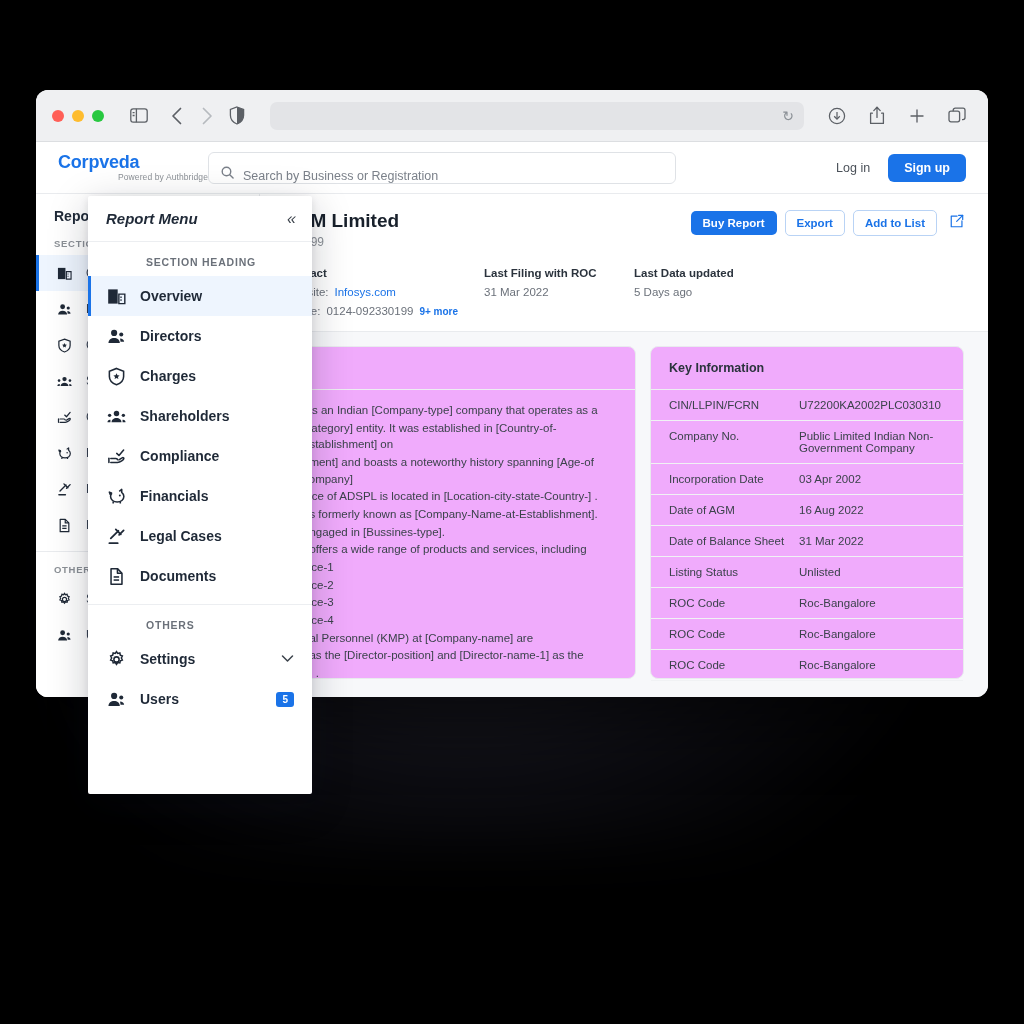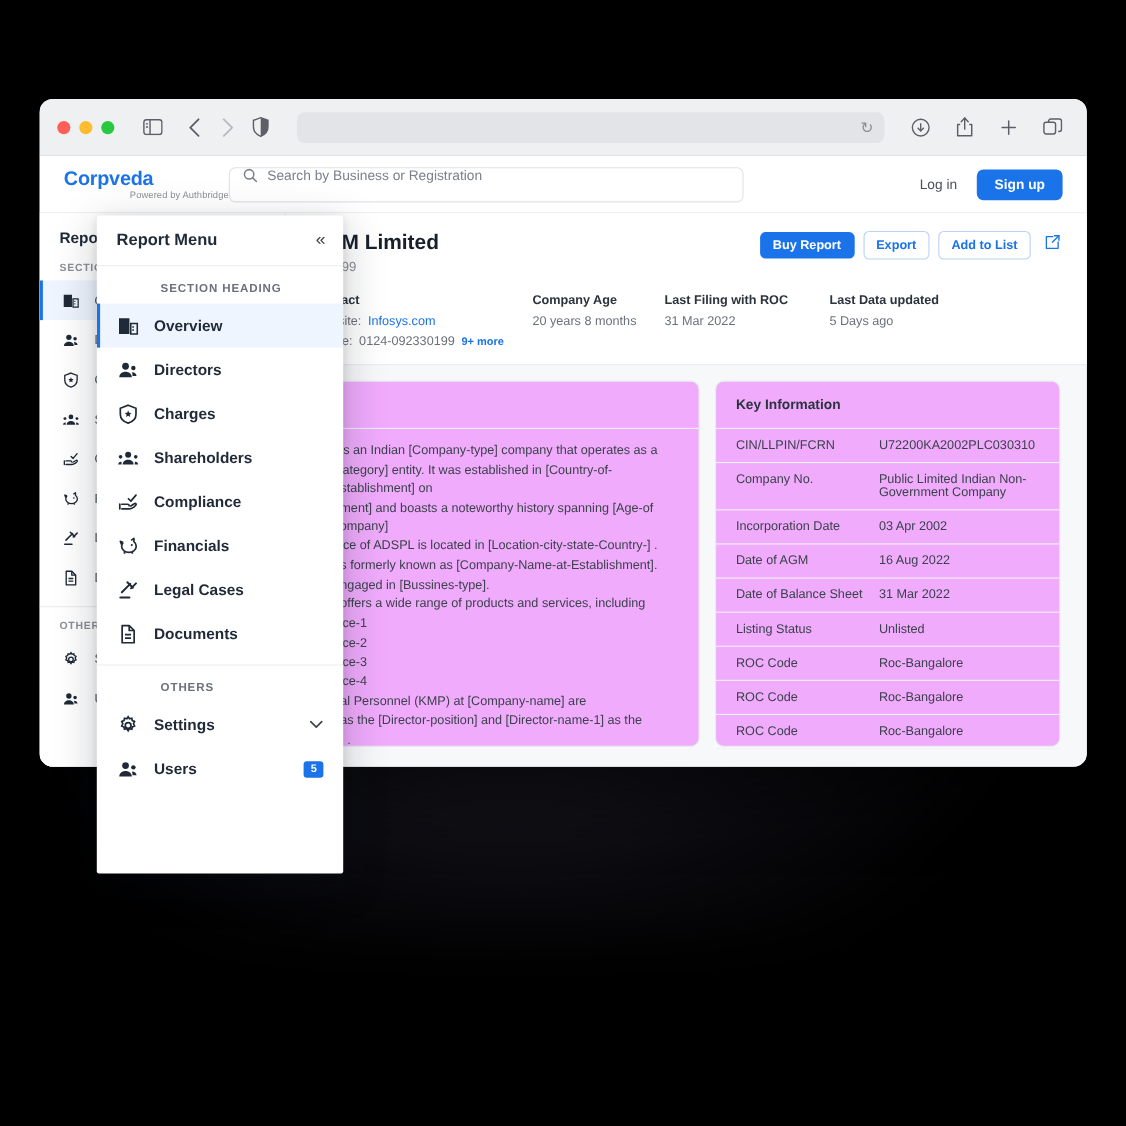"Search by Business or Registration" .searchbox { align-items: flex-start -> flex-end }
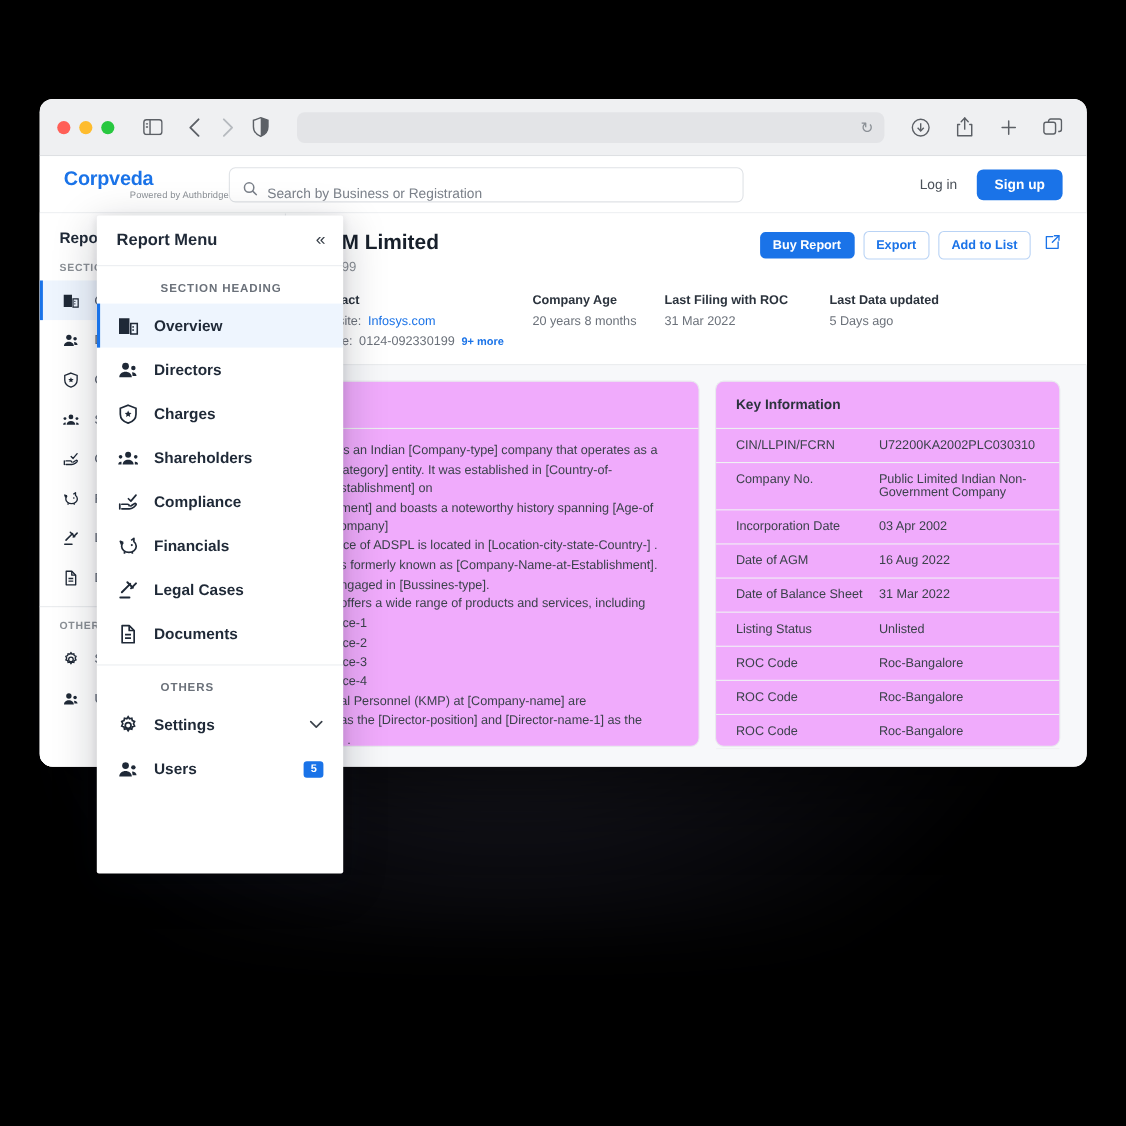"Report Menu" .pop-head { font-style: none -> italic }
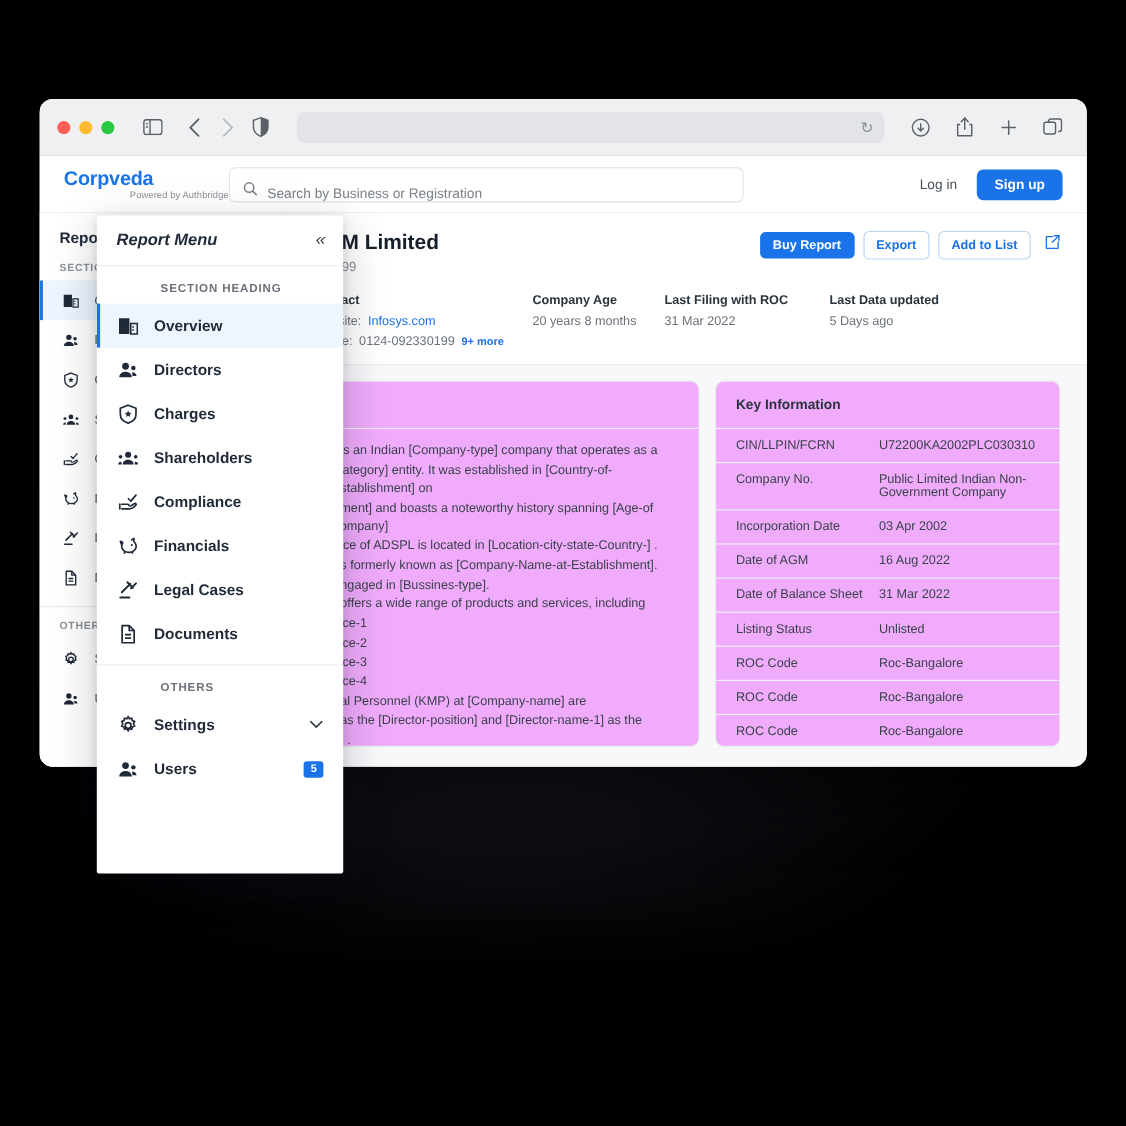"Company Age" div.fact { html: <div> <div>Company Age</div> <div>20 years 8 months</div> </div> -> none }
